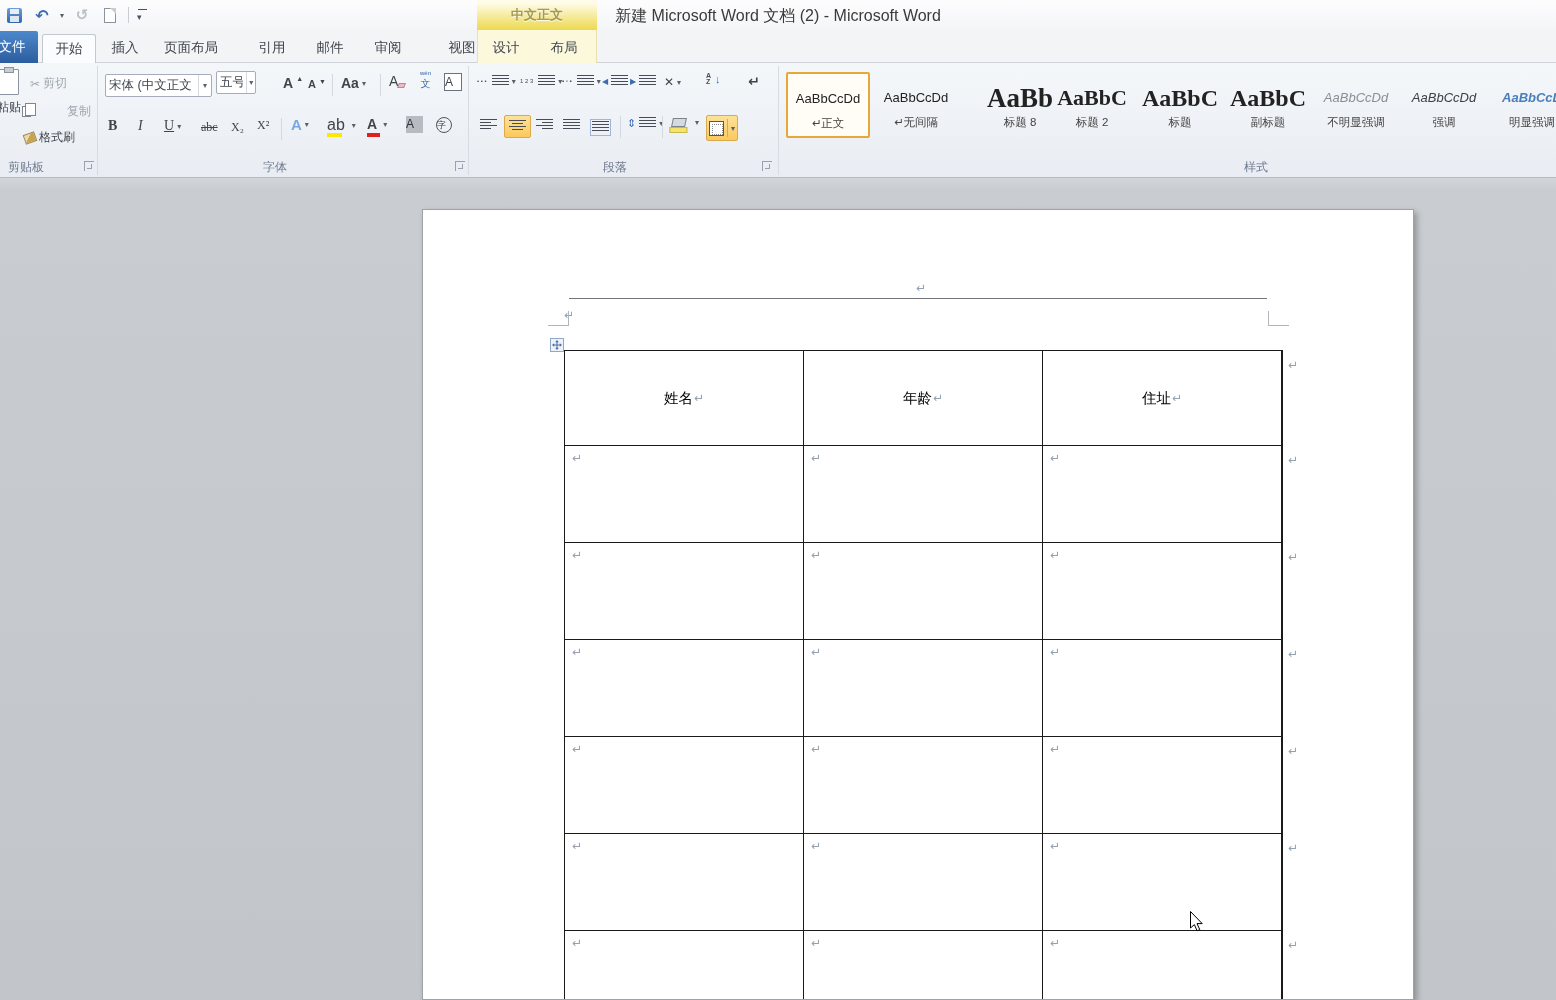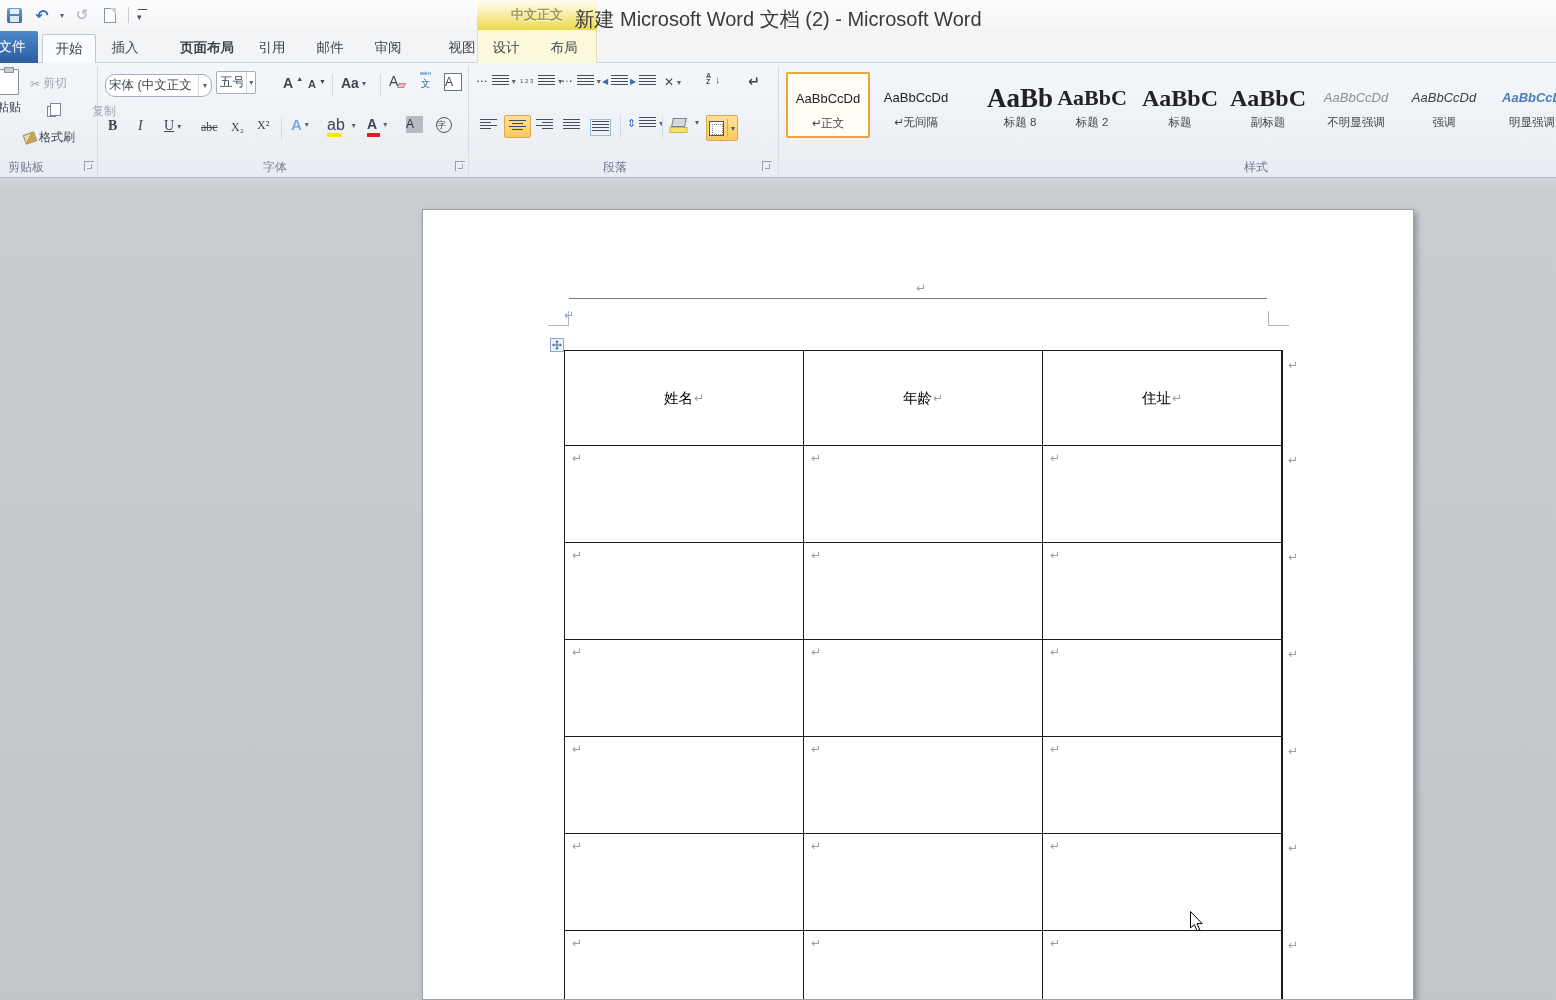"新建 Microsoft Word 文档 (2)" .title { font-size: 20px -> 16px }
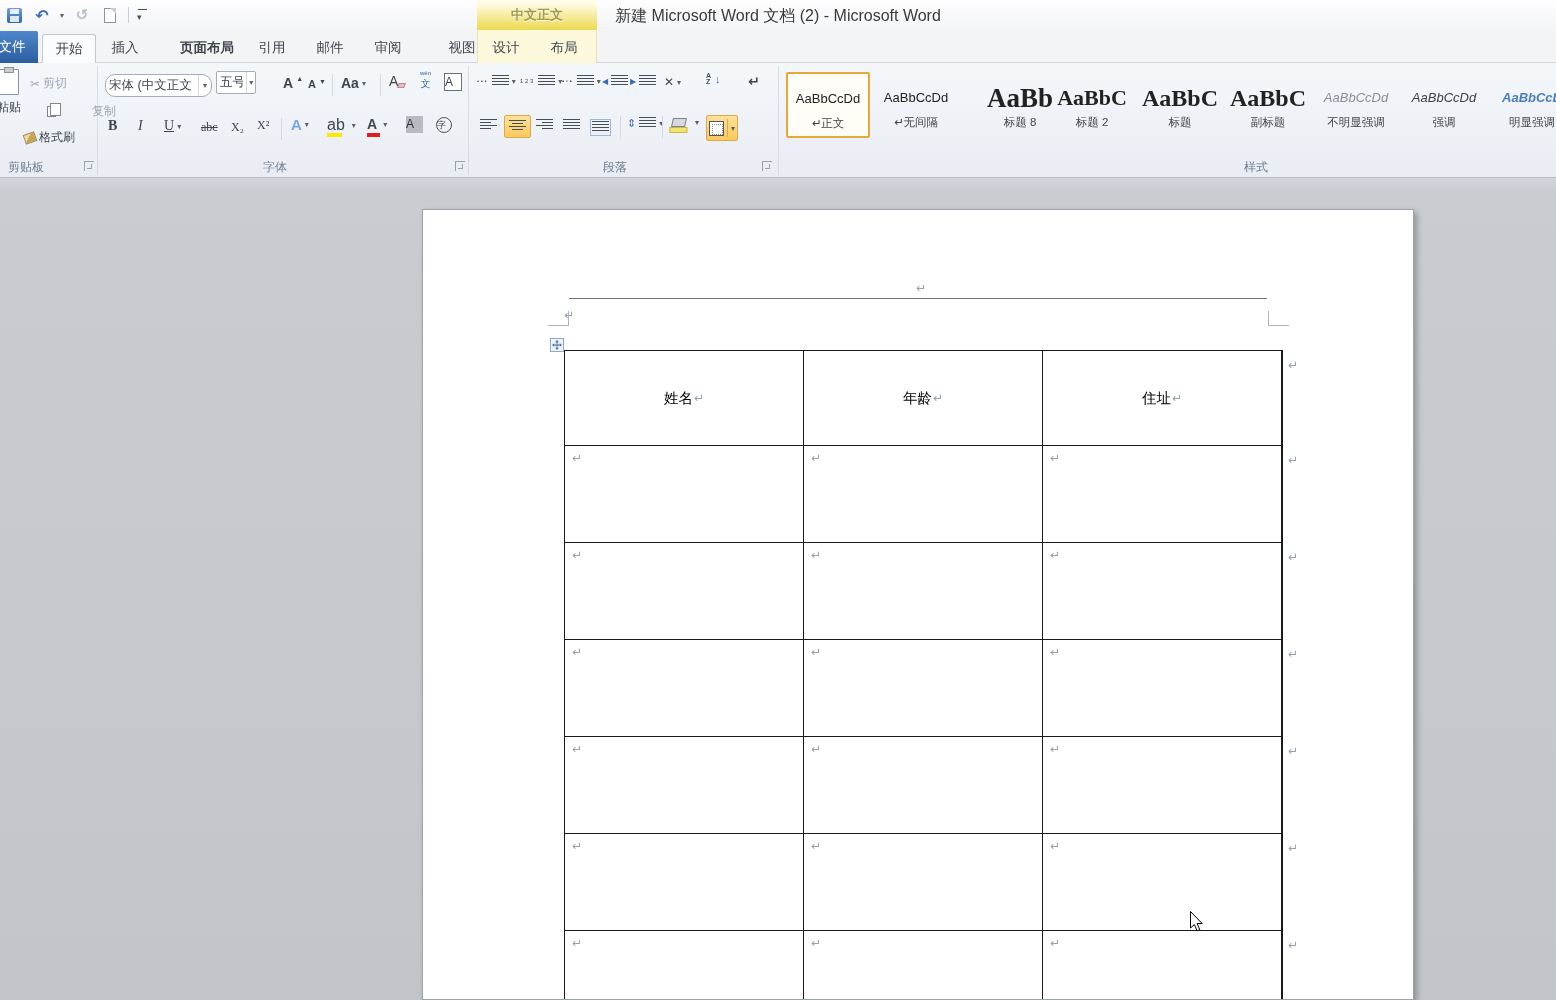"页面布局" div.tab { font-weight: bold -> none; left: 164px -> 148px }
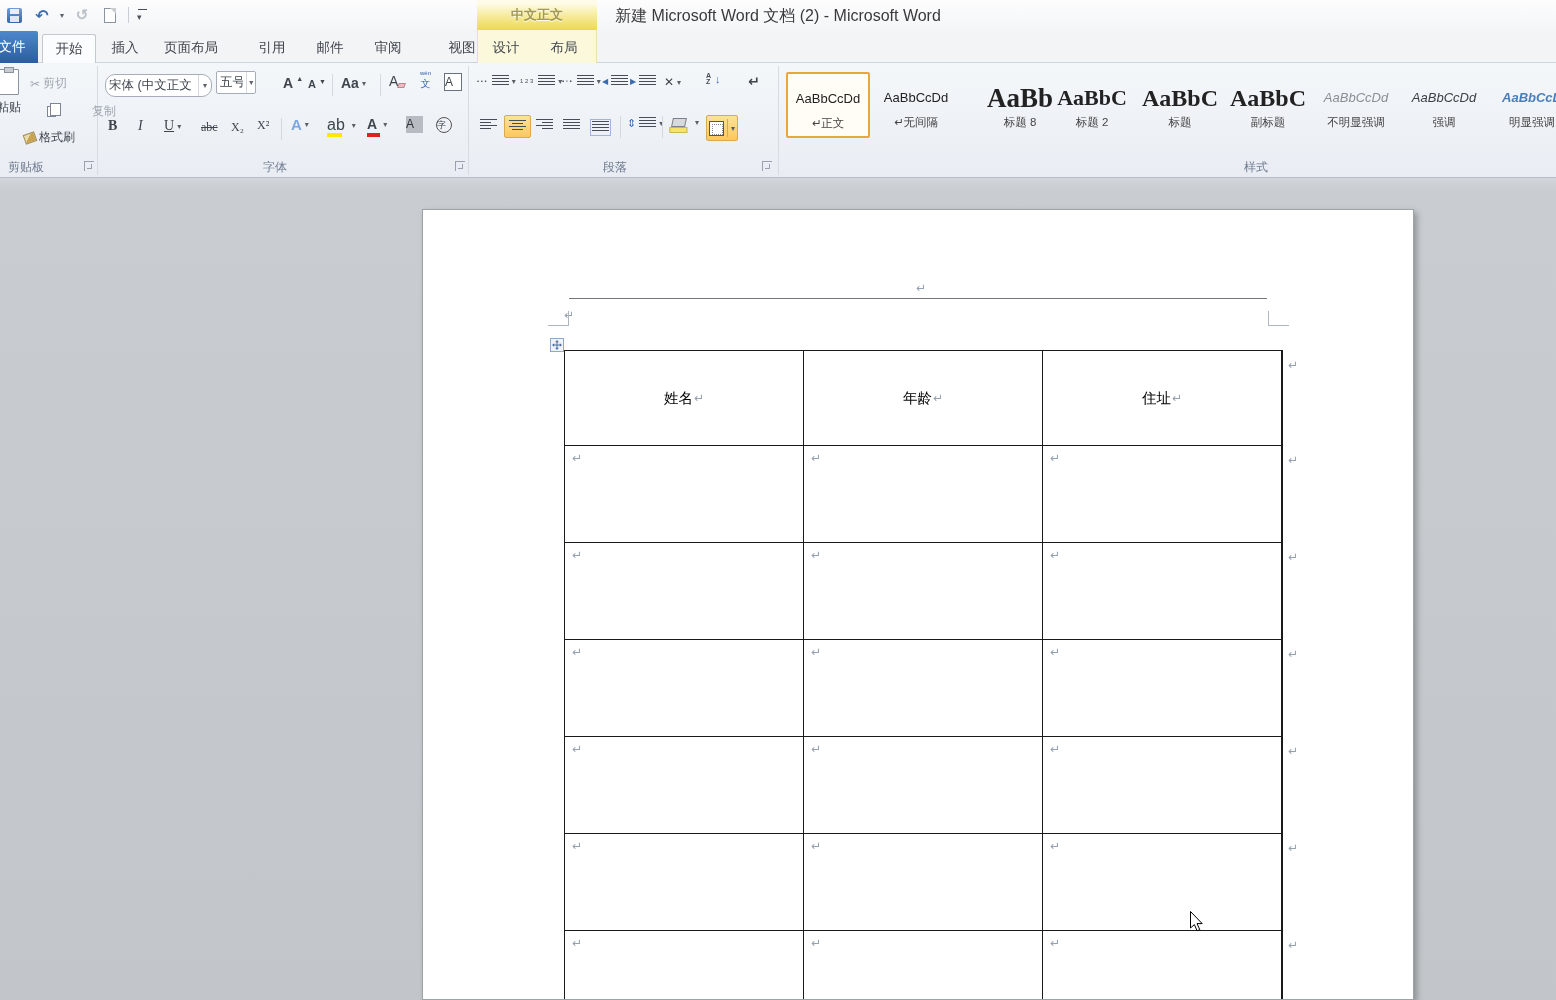"宋体 (中文正文" div.rb { border-radius: 10px -> none }
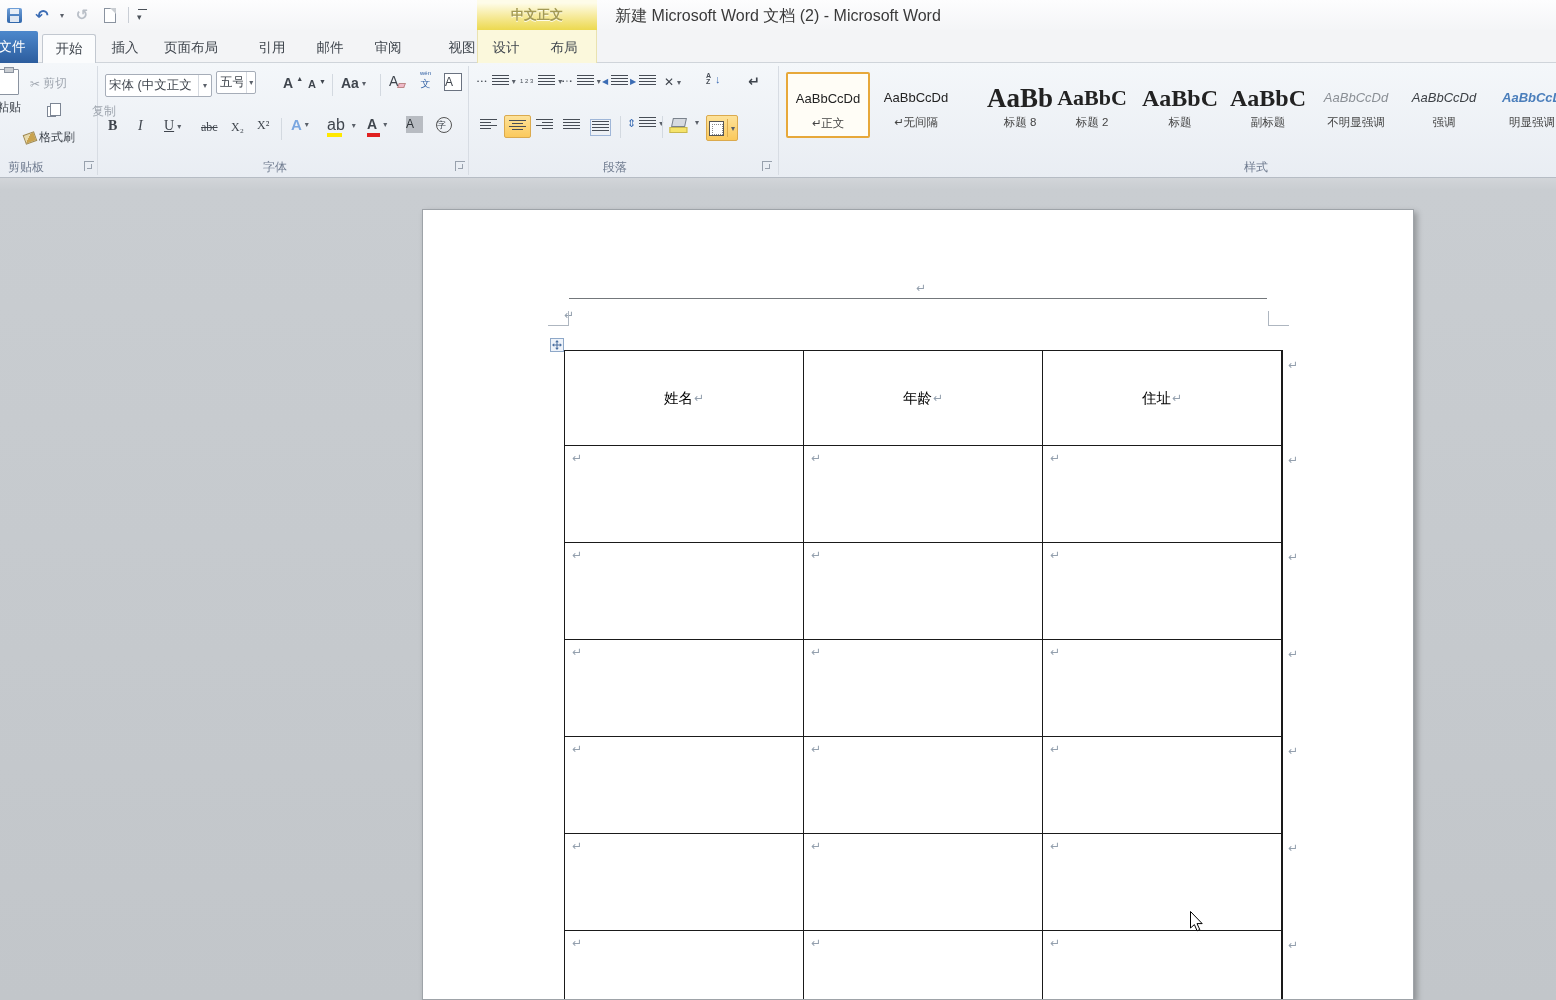"复制" div.rb { left: 47px -> 22px }
